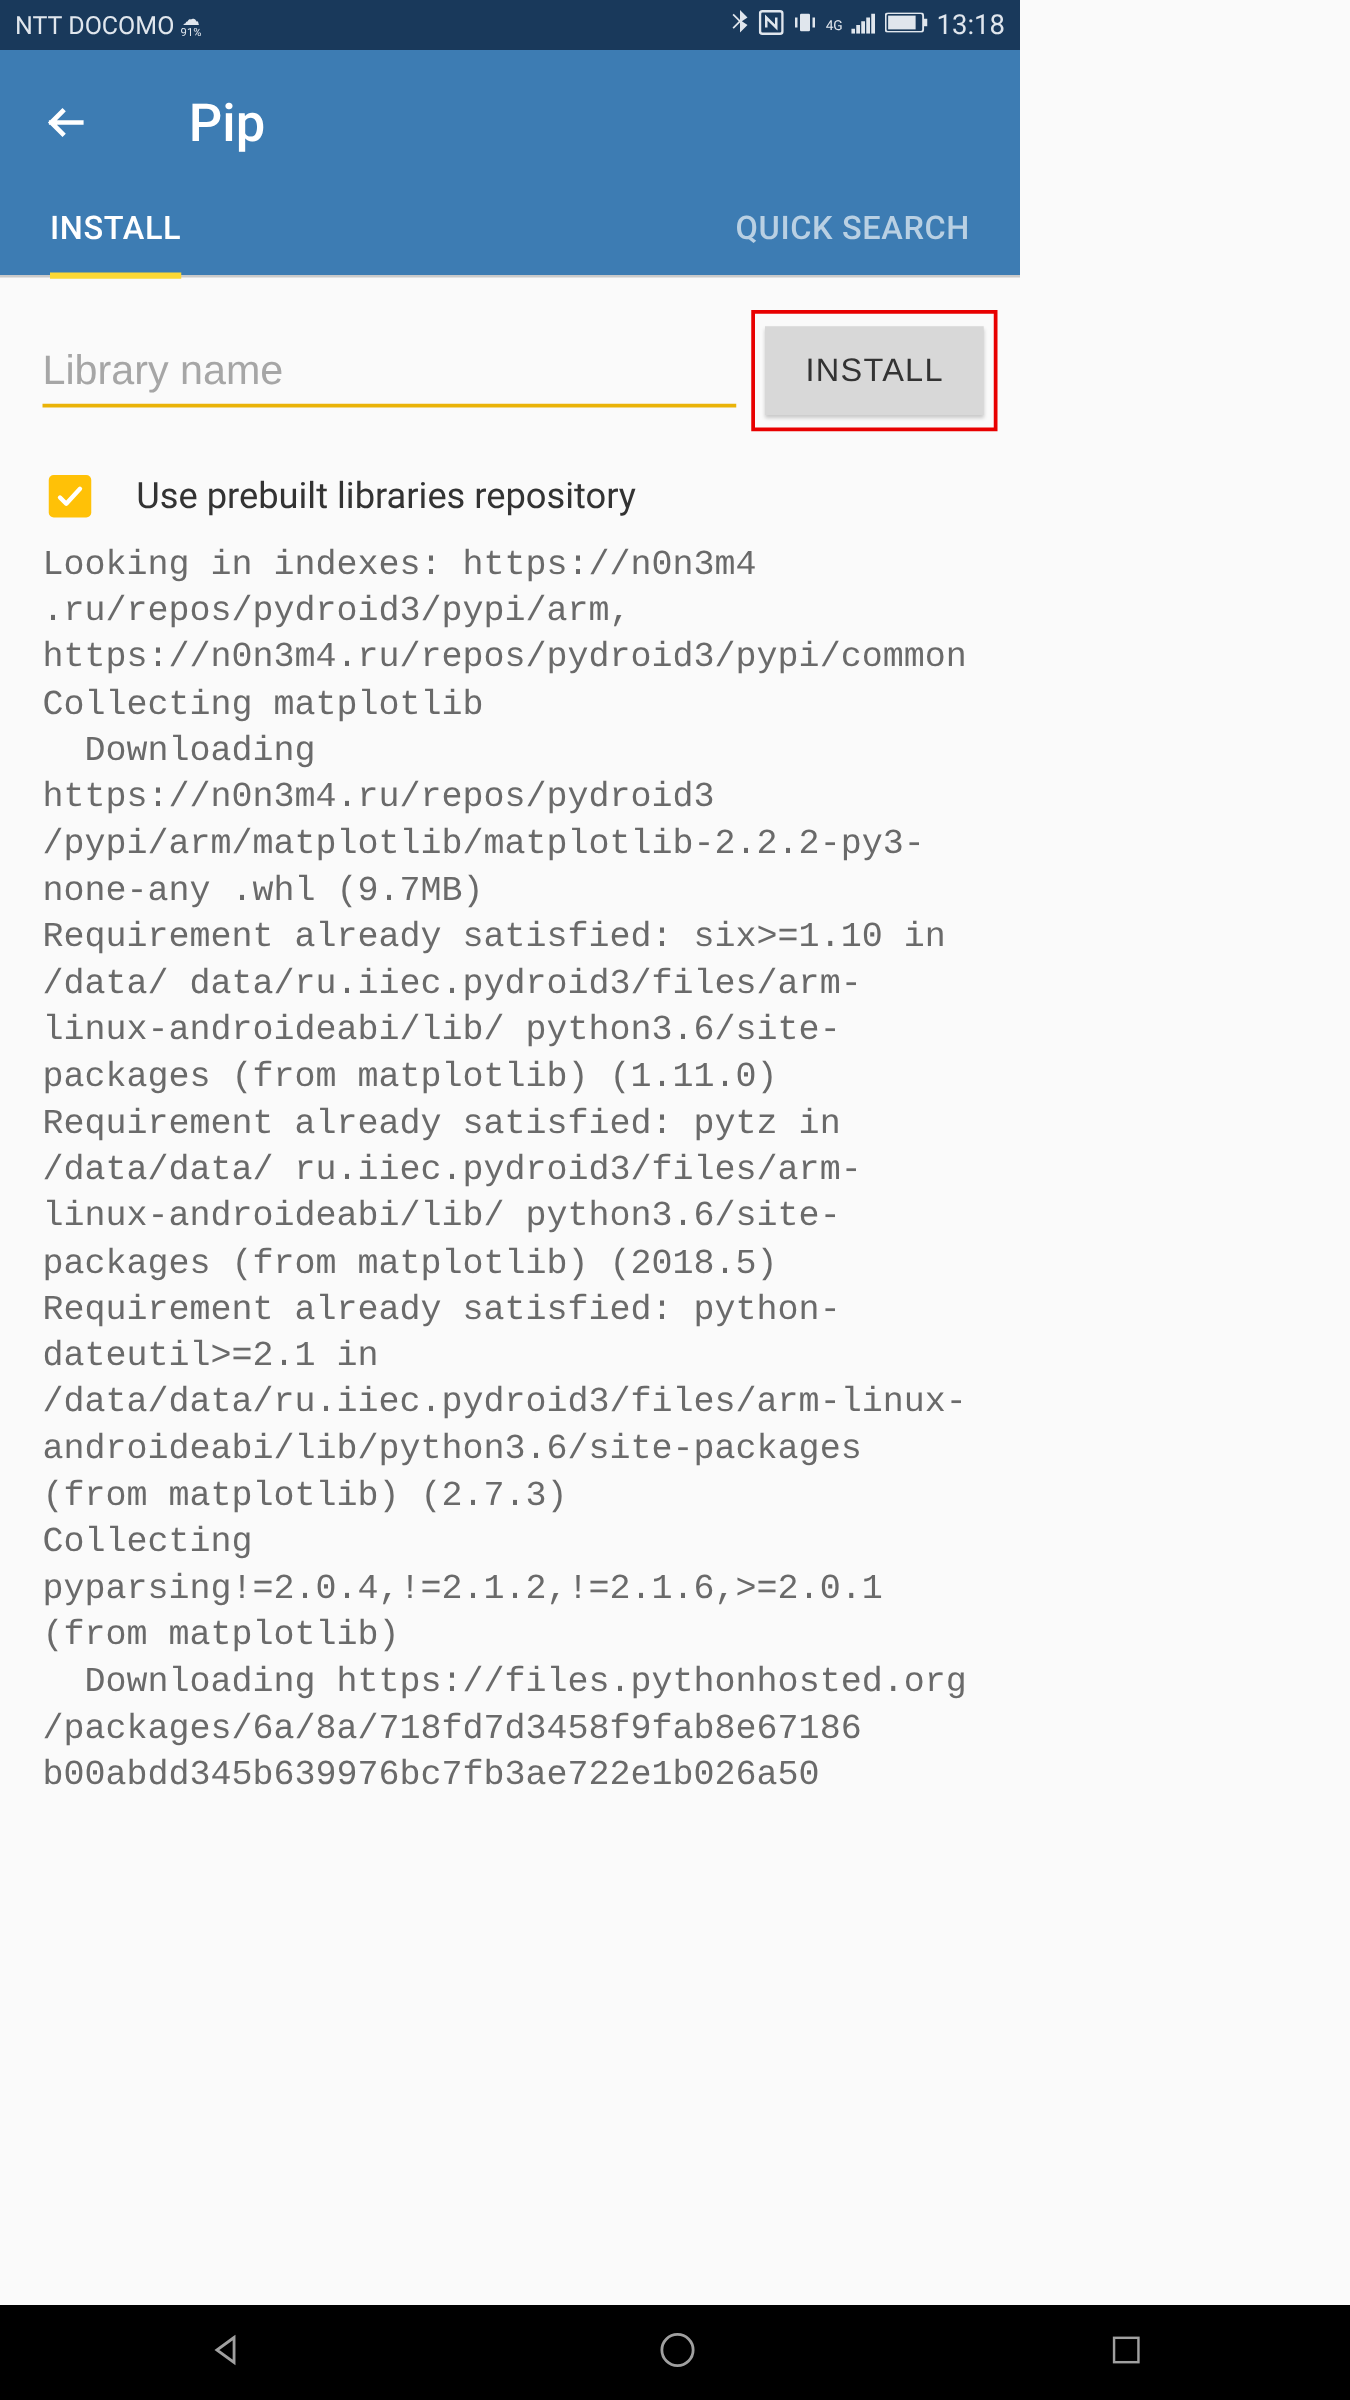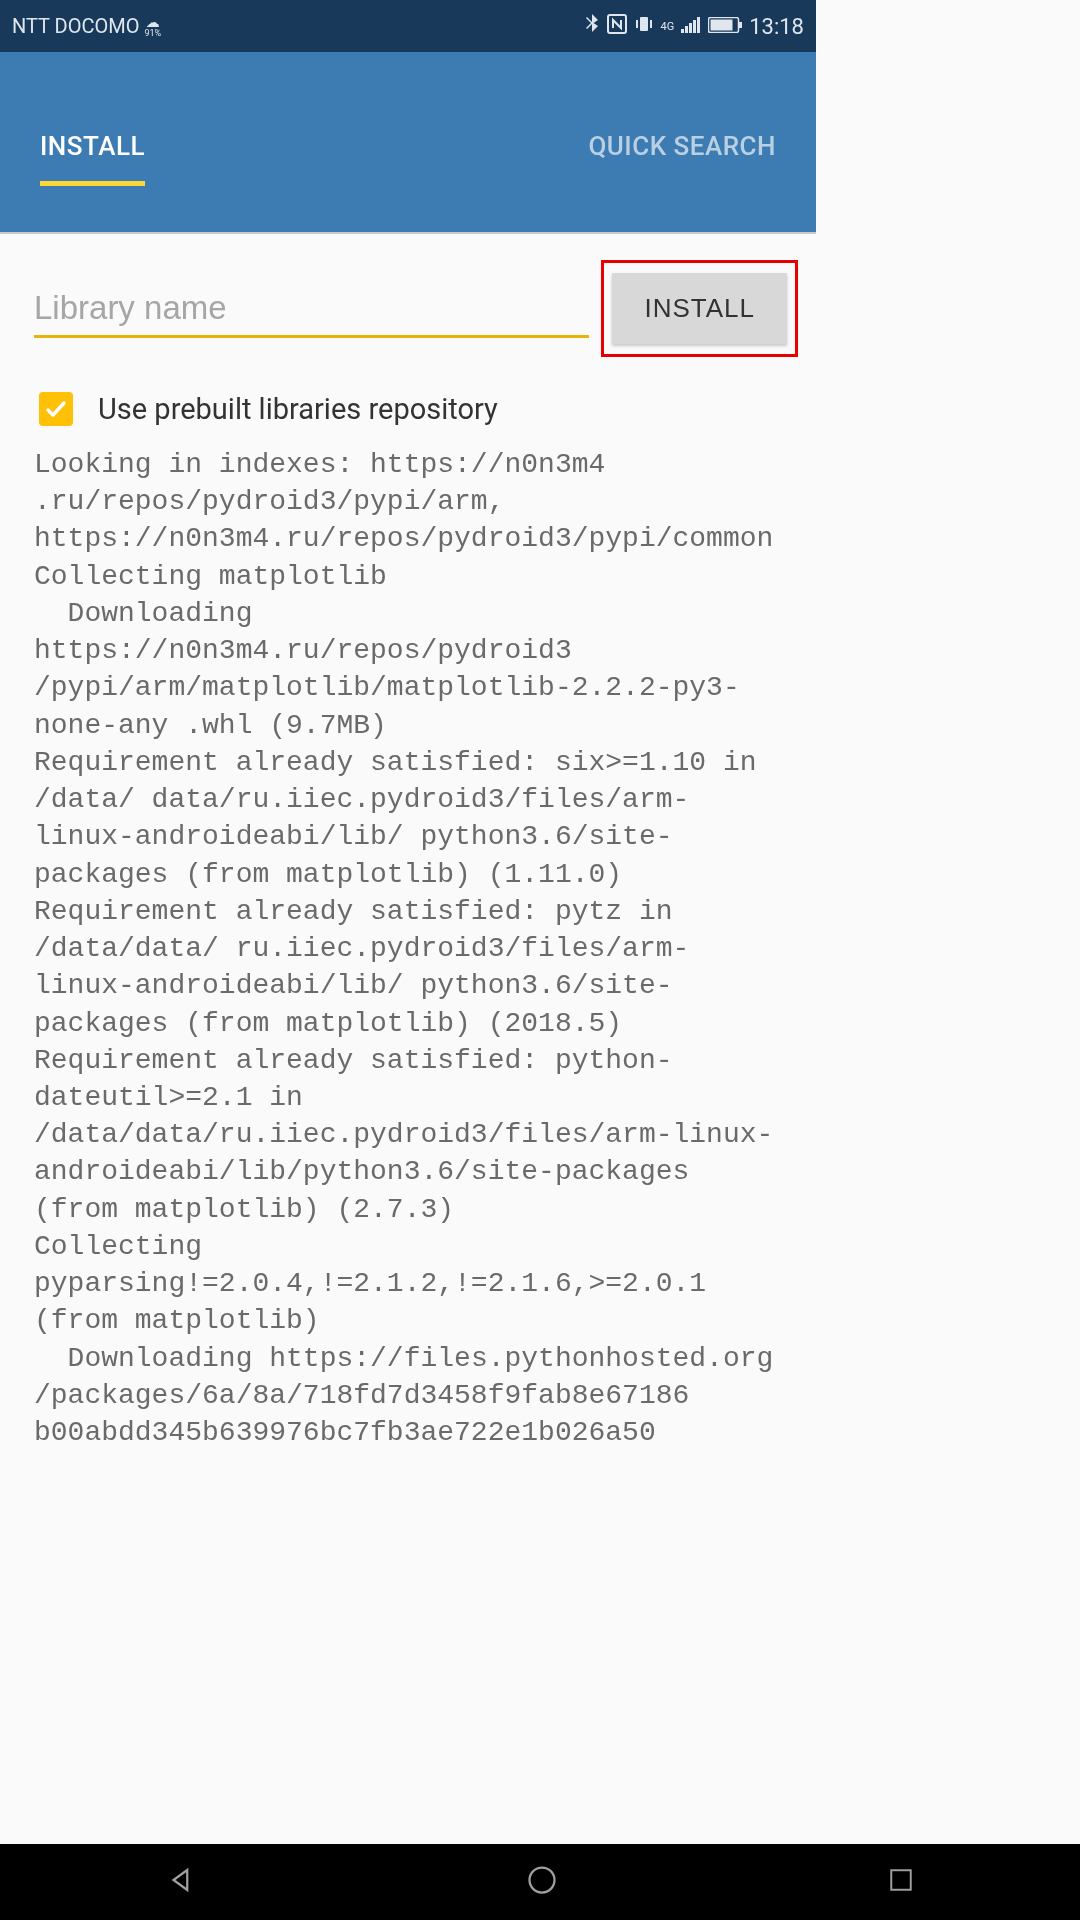"NTT DOCOMO" .status-bar { height: 52px -> 40px }
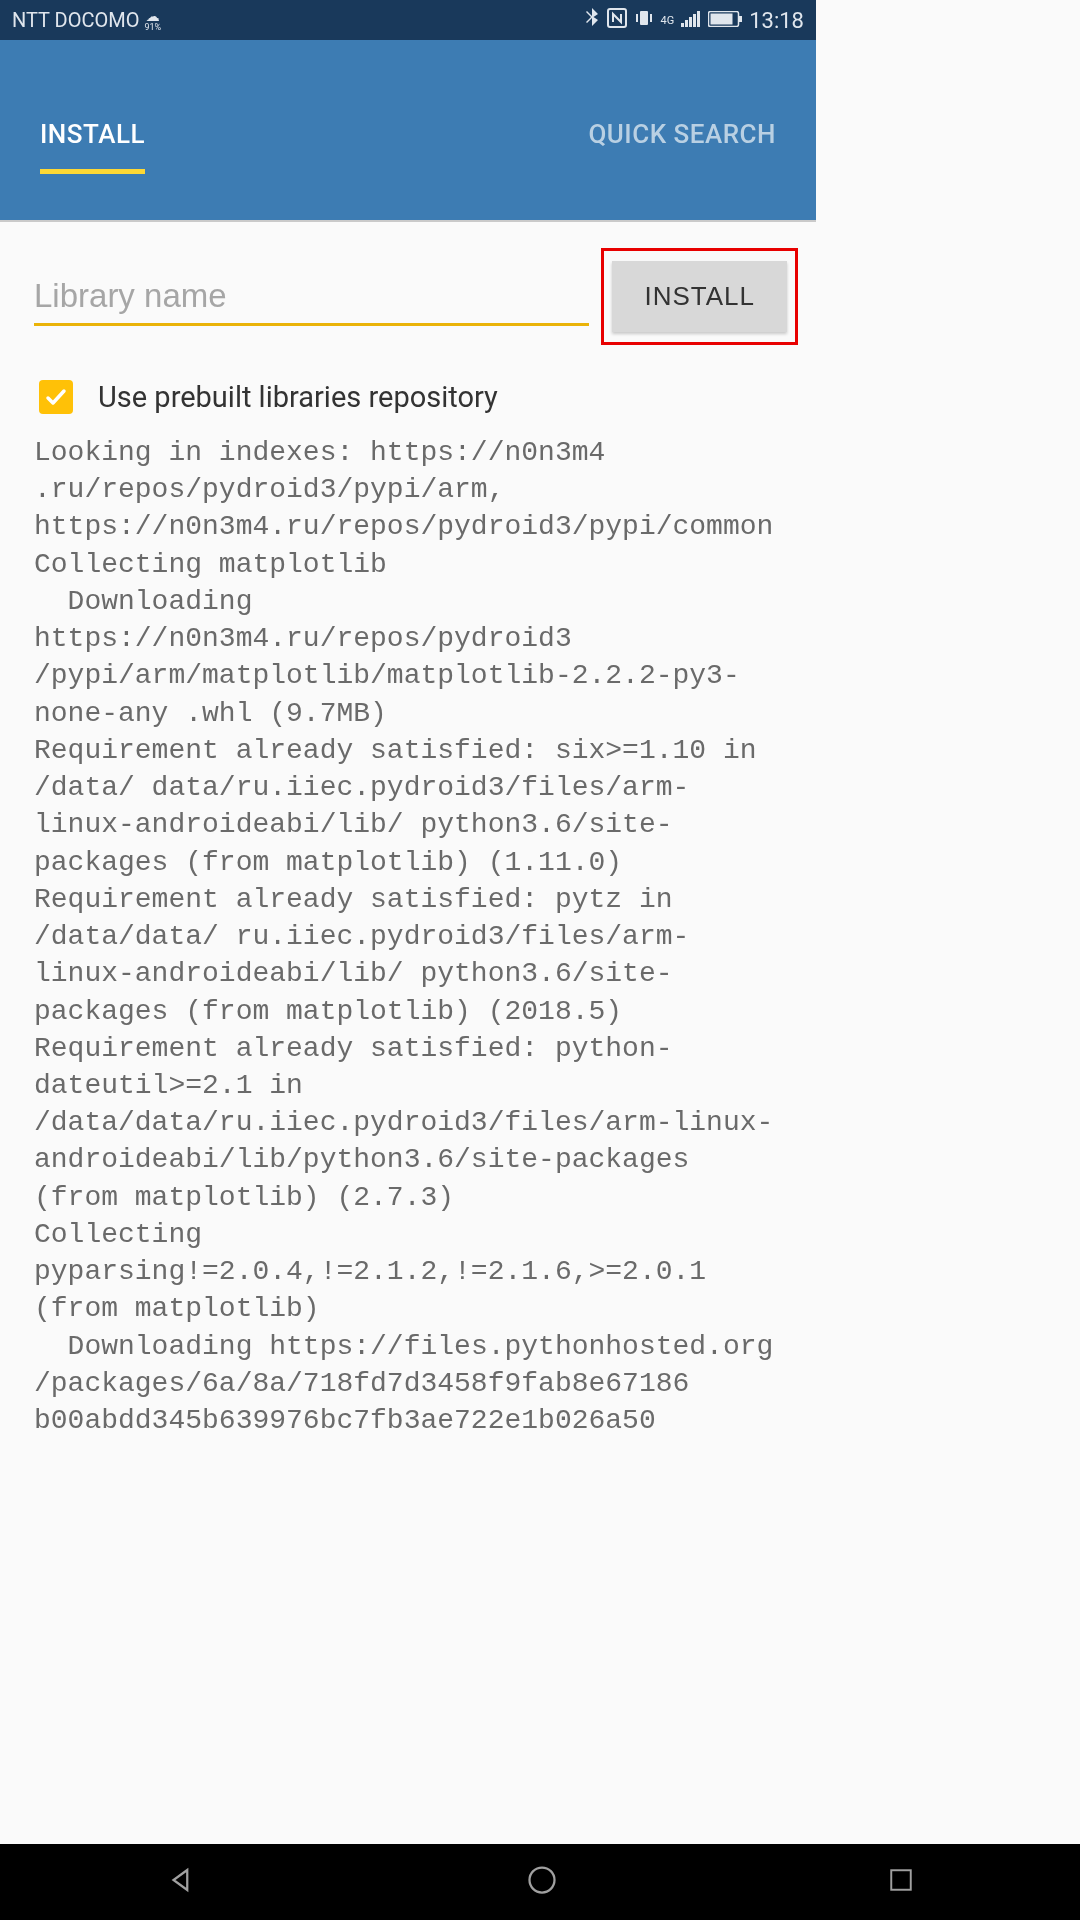"Pip" div.app-bar-top { html: none -> <div> <span> <svg> <path></path> </svg> </span> <span>Pip</span> </div> }
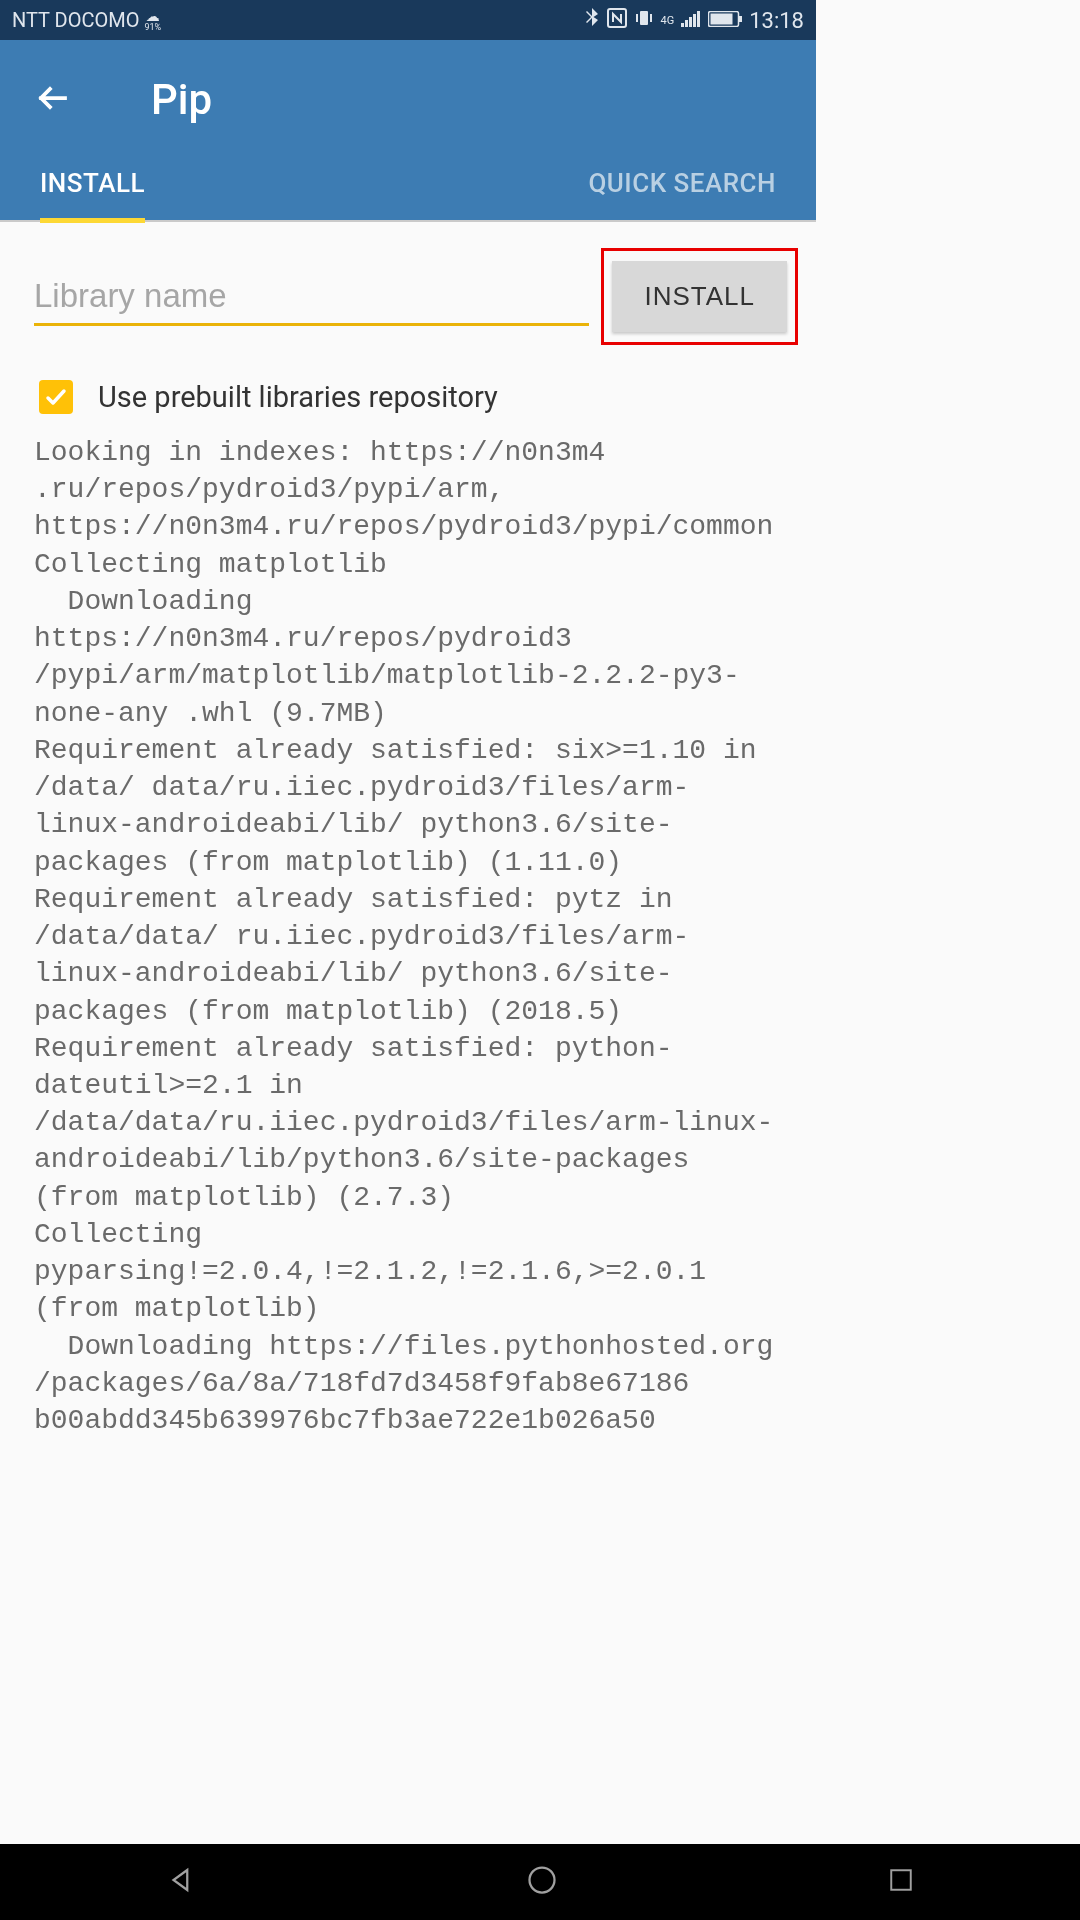"Use prebuilt libraries repository" .checkbox-row { gap: 25px -> 36px }
